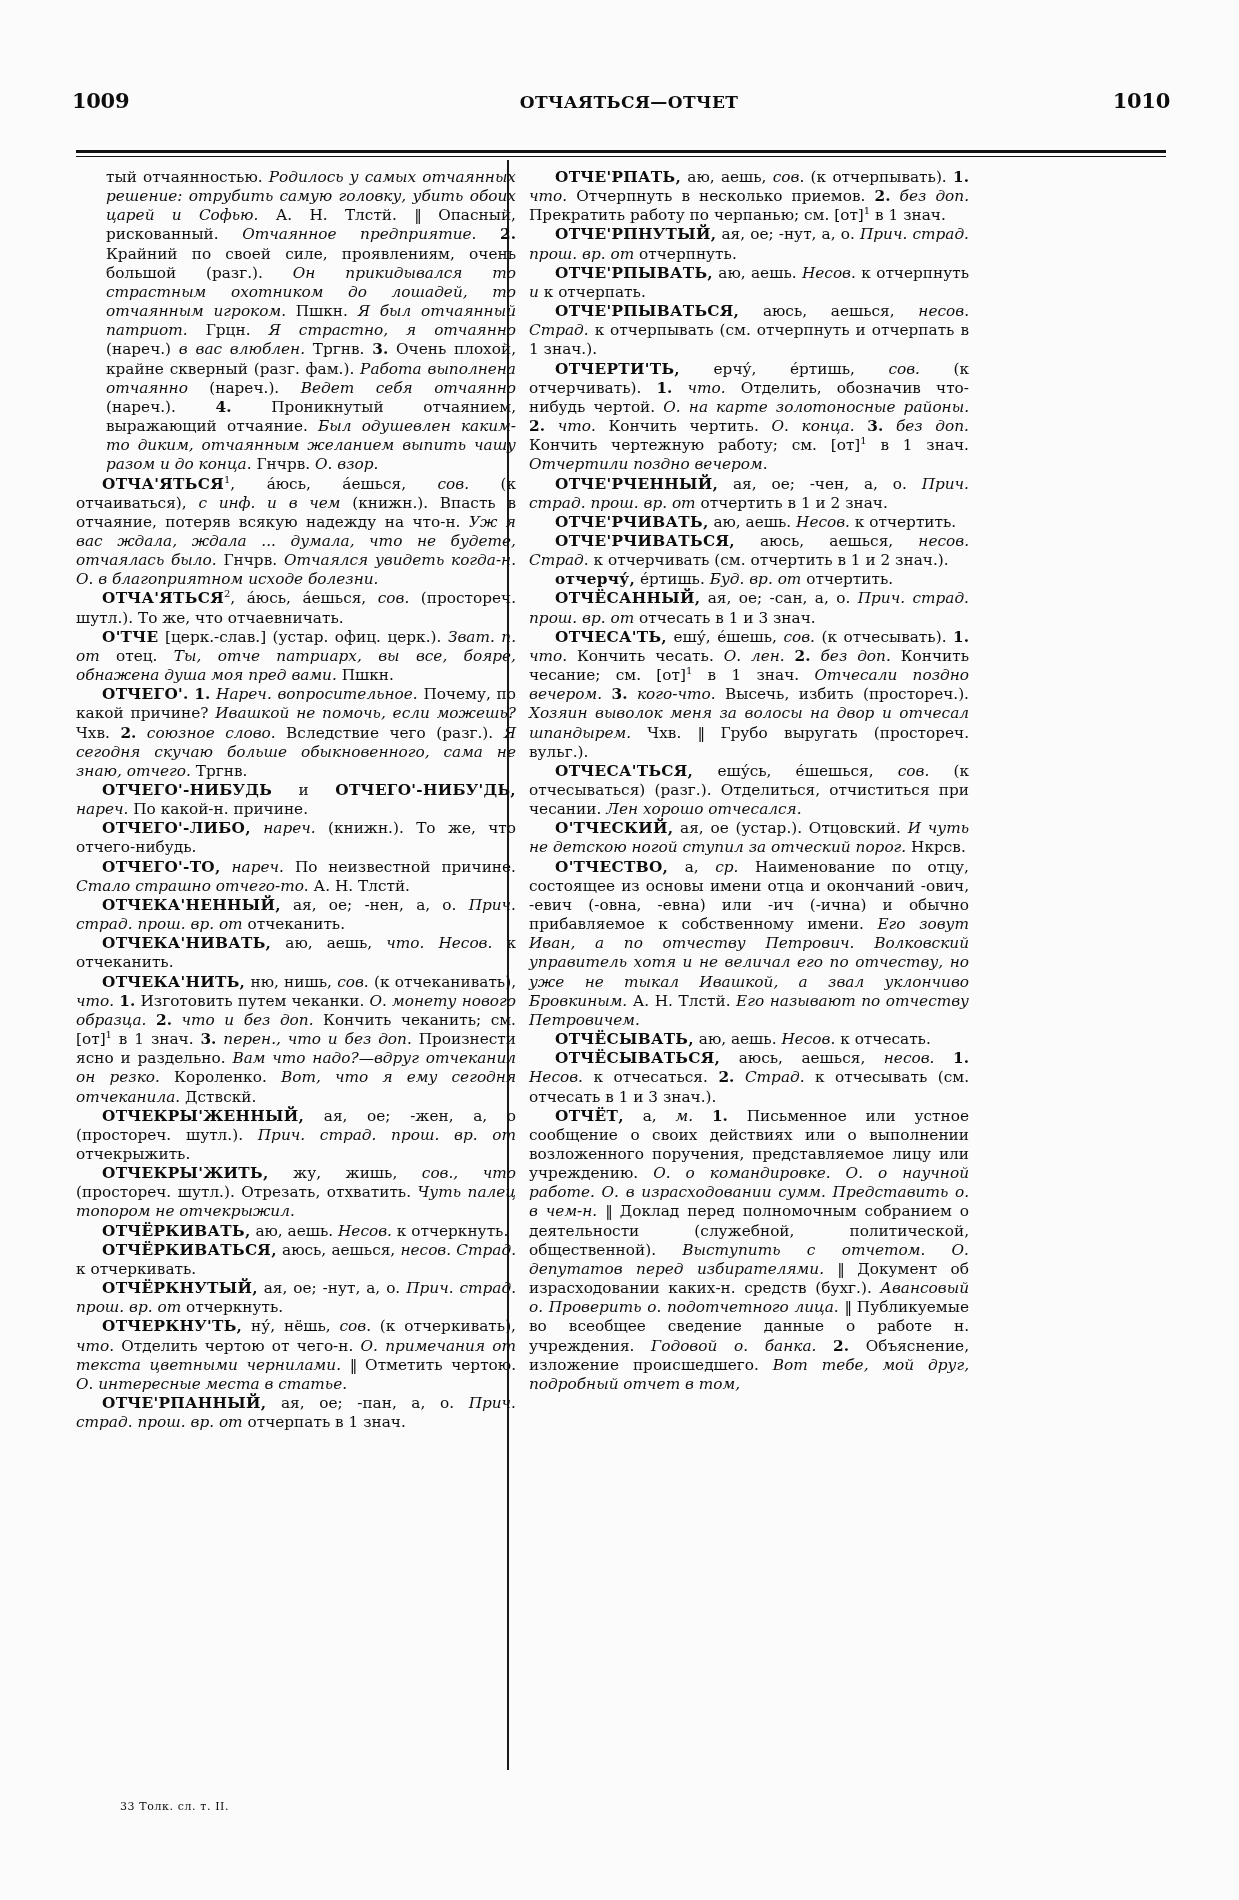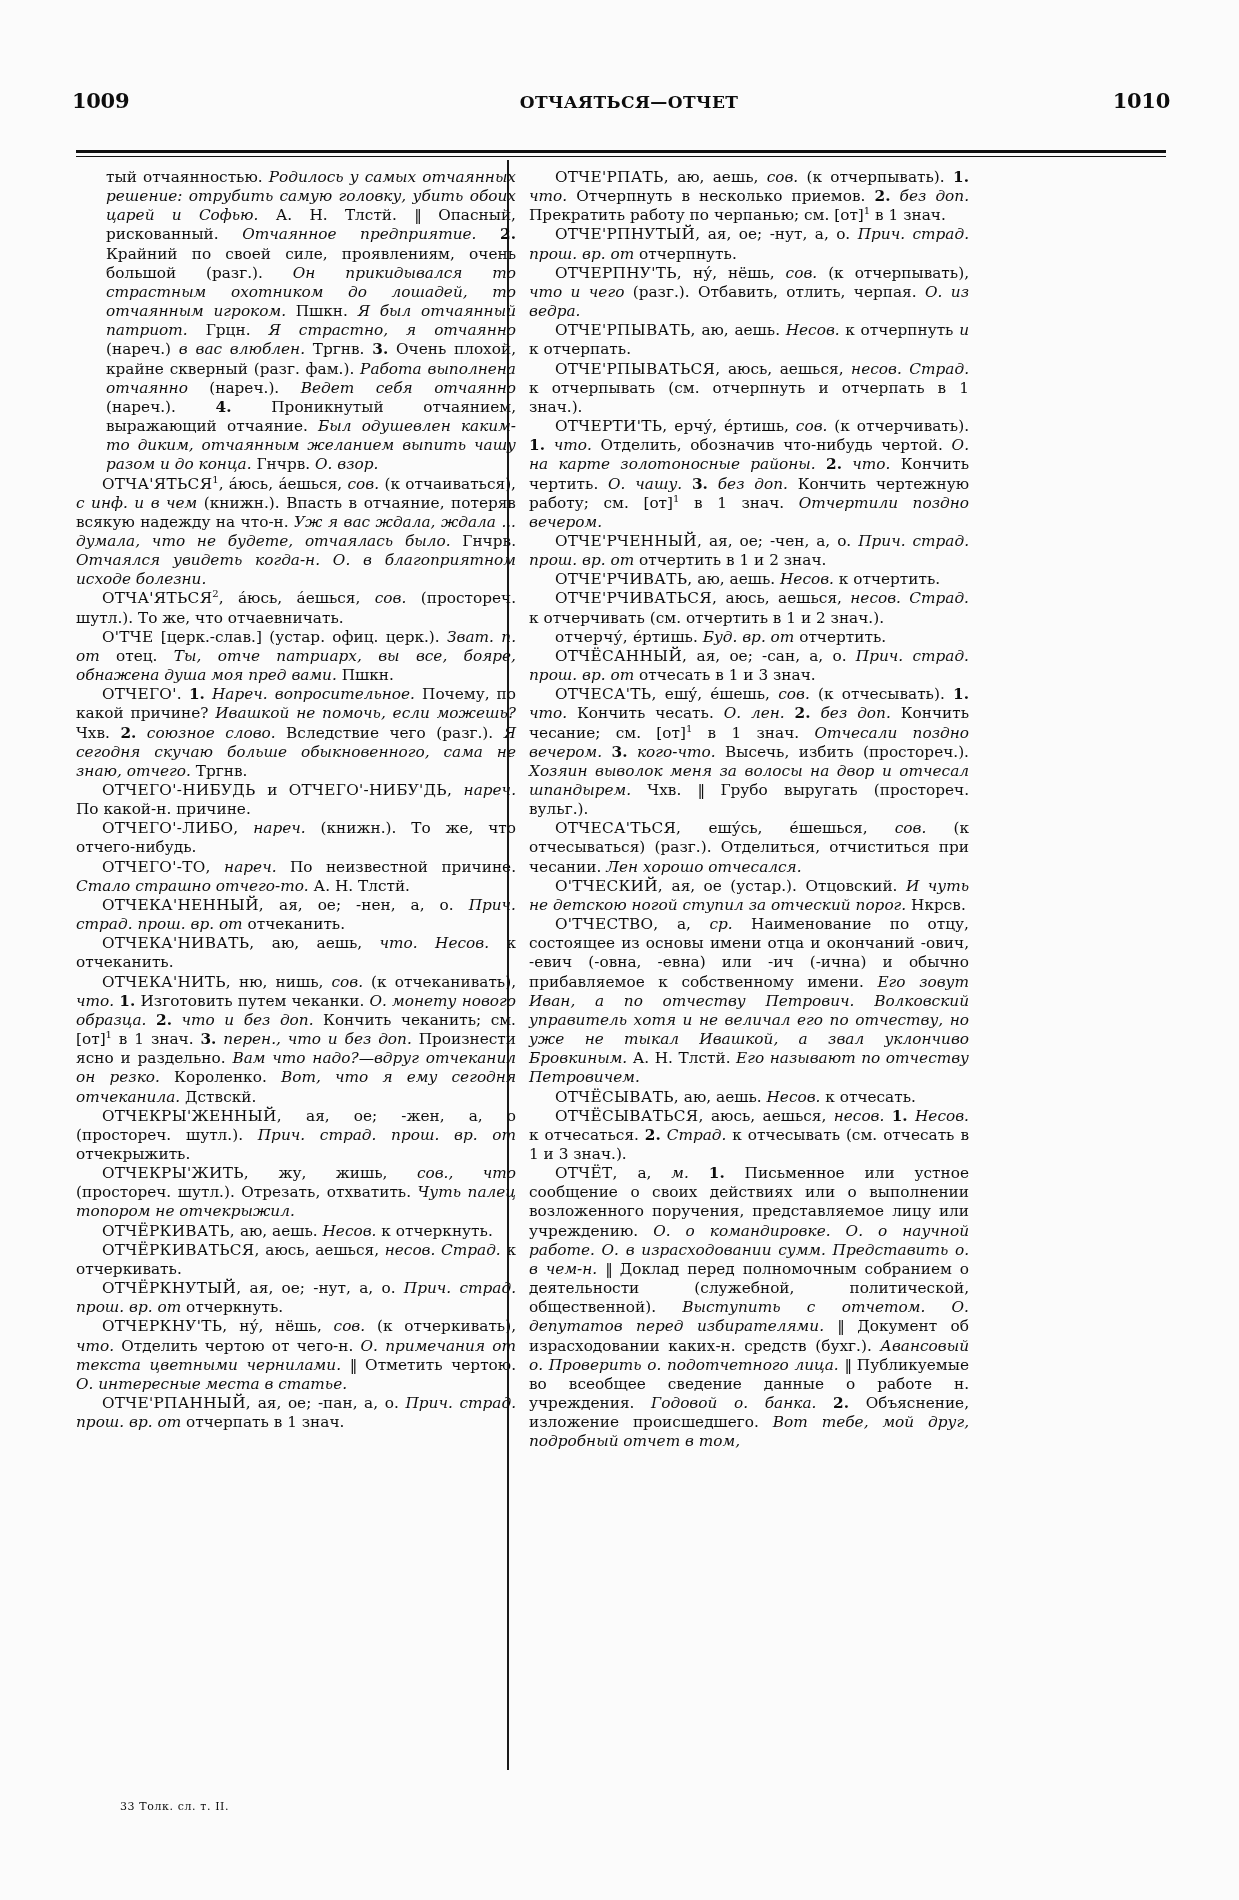"ОТЧЕ'РПАТЬ," .hw { font-weight: normal -> bold }
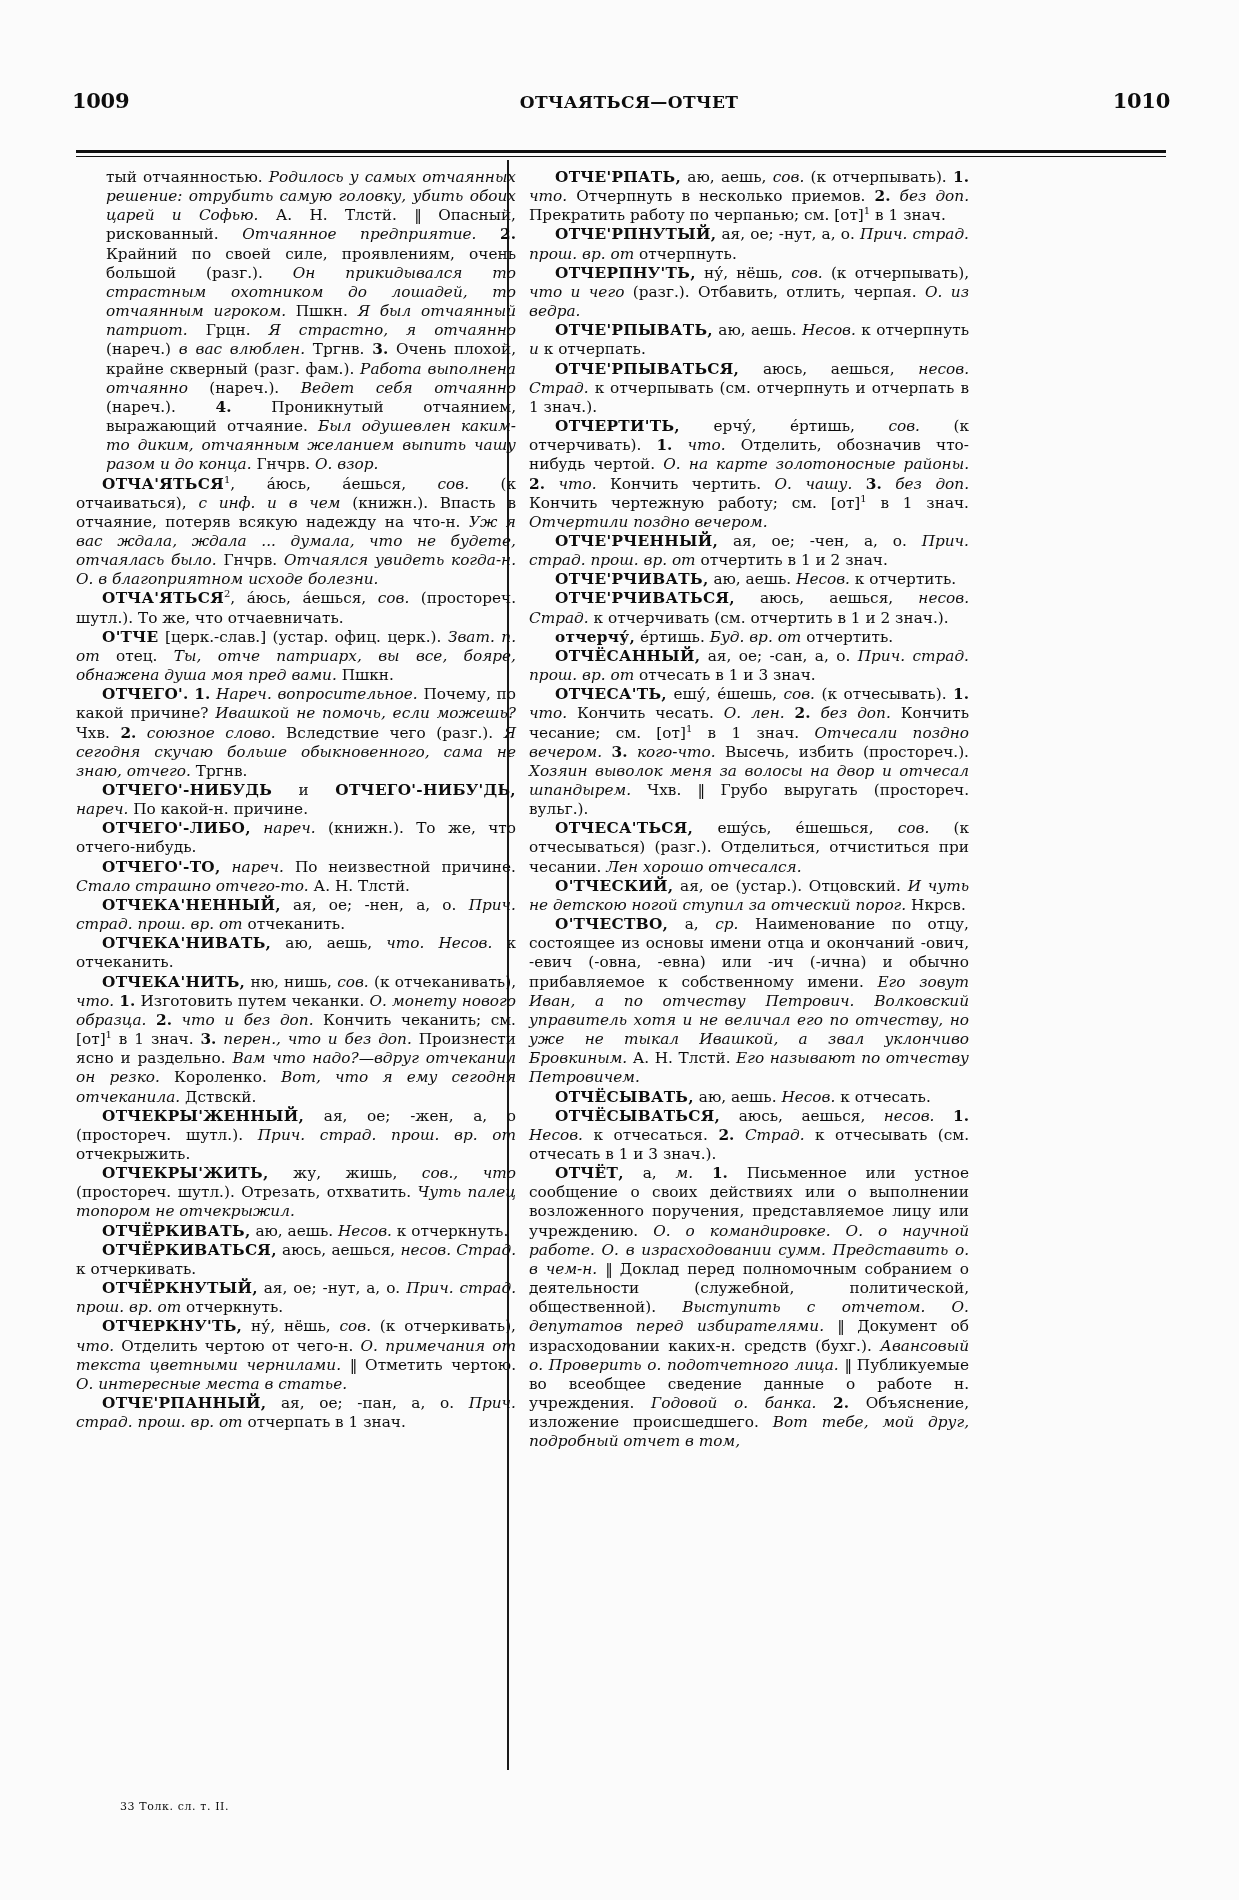"ОТЧЕРПНУ'ТЬ, ну́, нёшь, сов. (к" p.entry { html: <p><b>ОТЧЕРПНУ'ТЬ,</b> ну́, нёшь, <i>сов.</i> (к отчерпывать), <i>что и чего</i> (разг.). Отбавить, отлить, черпая. <i>О. из ведра.</i></p> -> none }
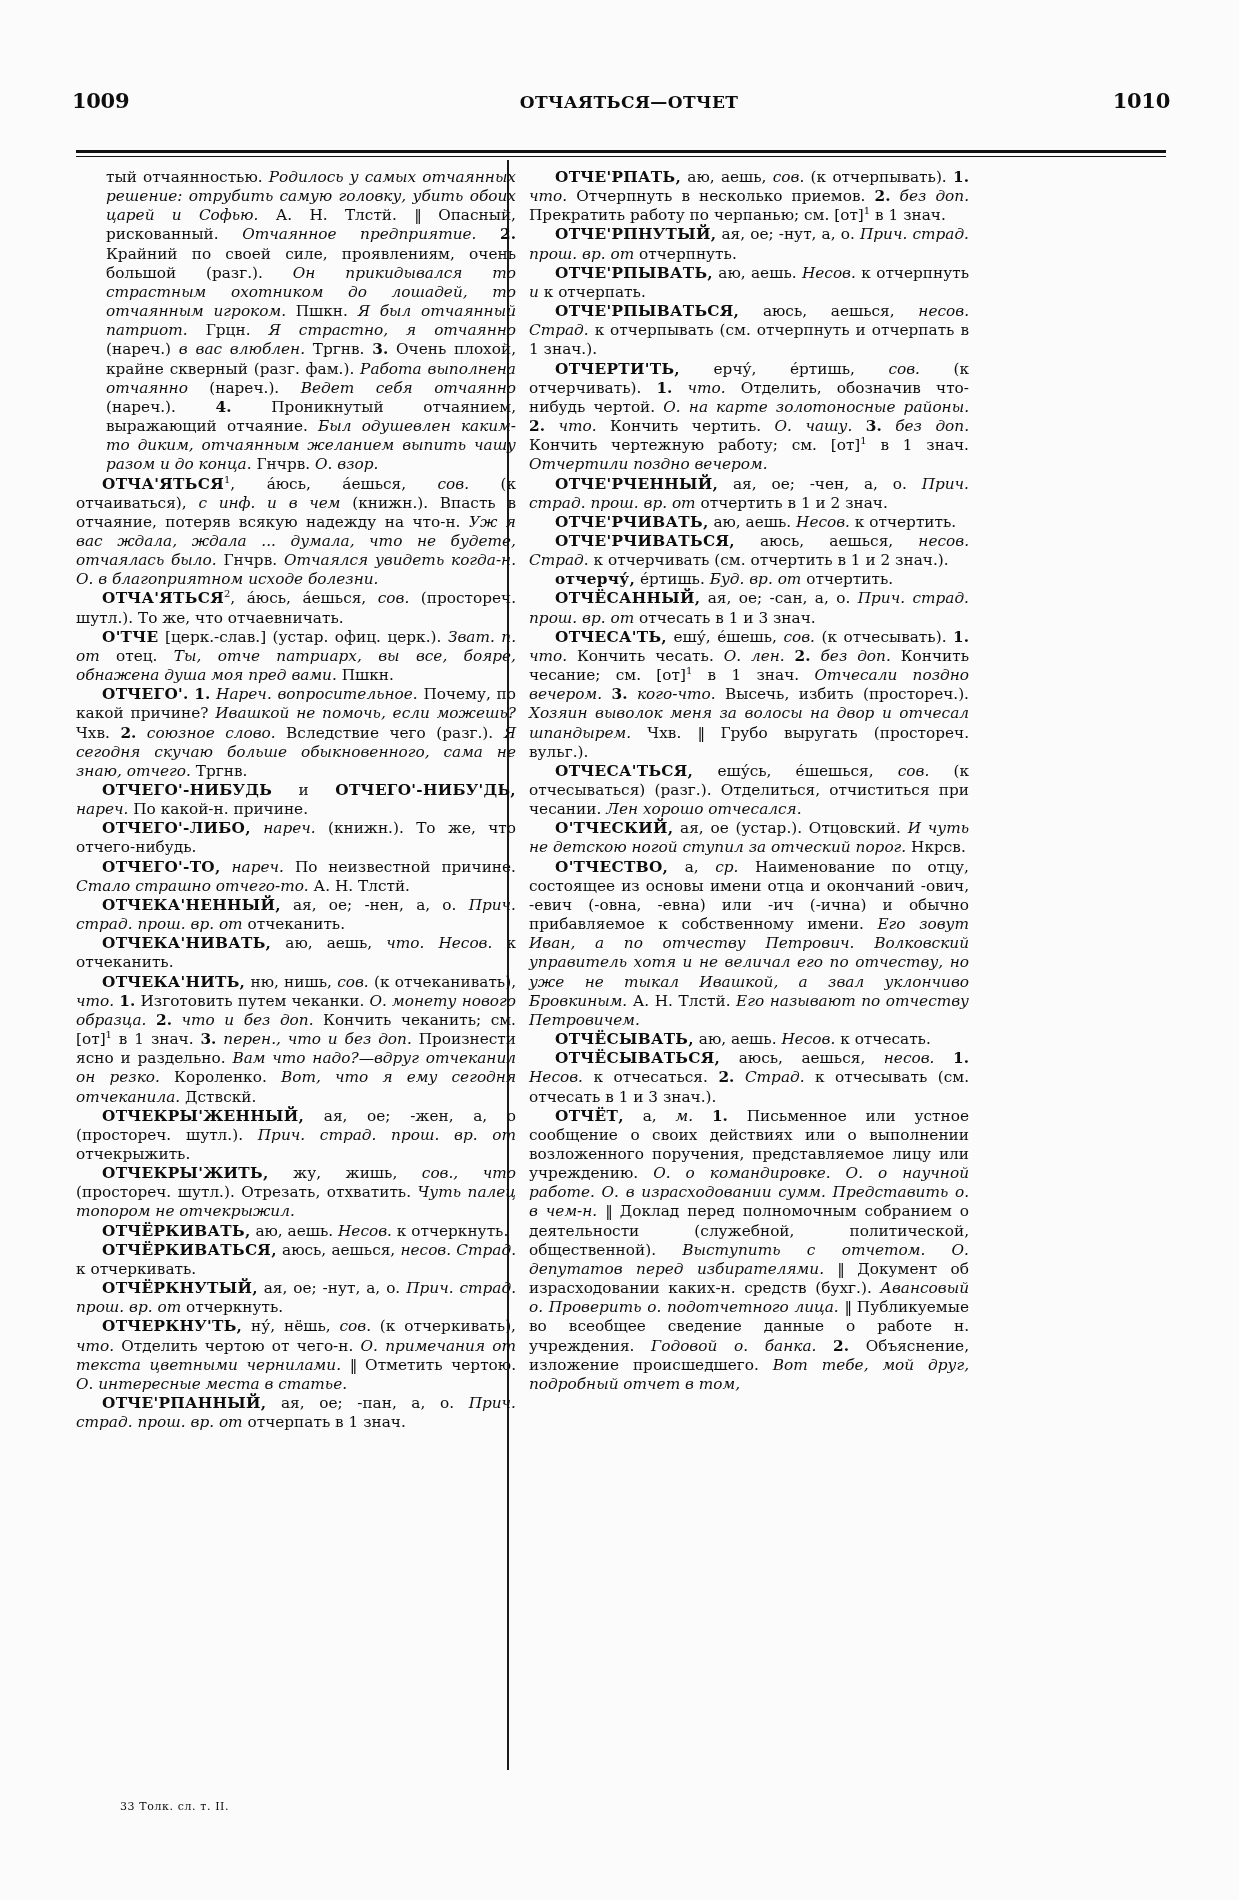"О. чашу." i { text: чашу -> конца }
